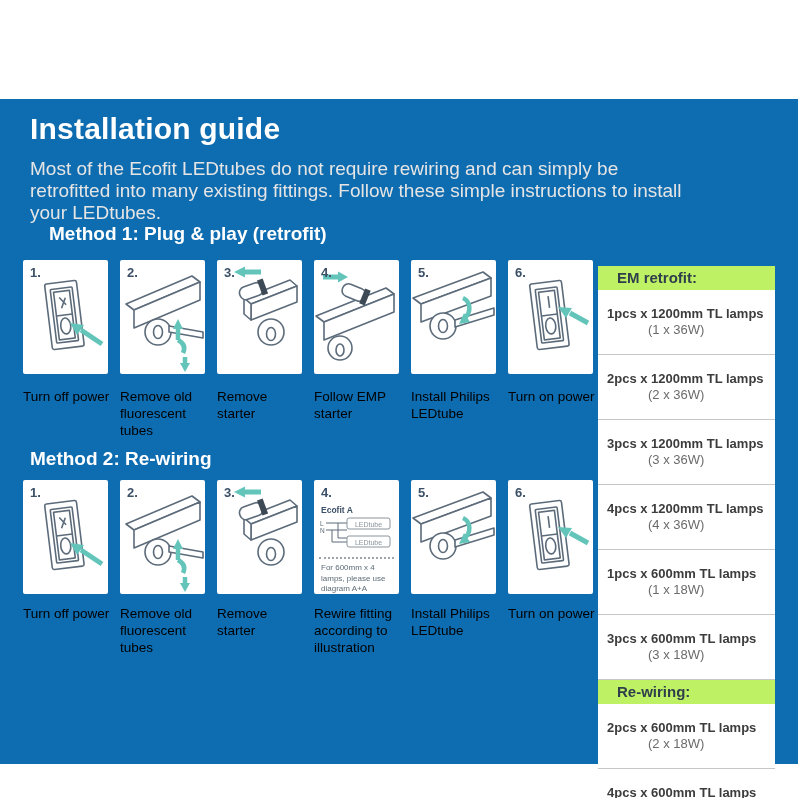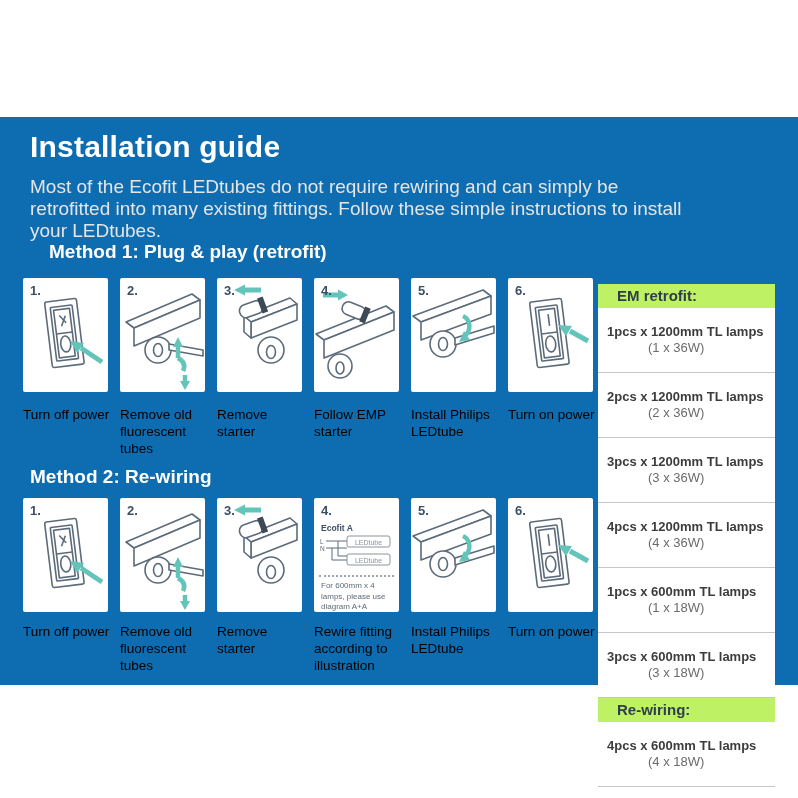"Installation guide" .panel { height: 568px -> 665px; top: 117px -> 99px }
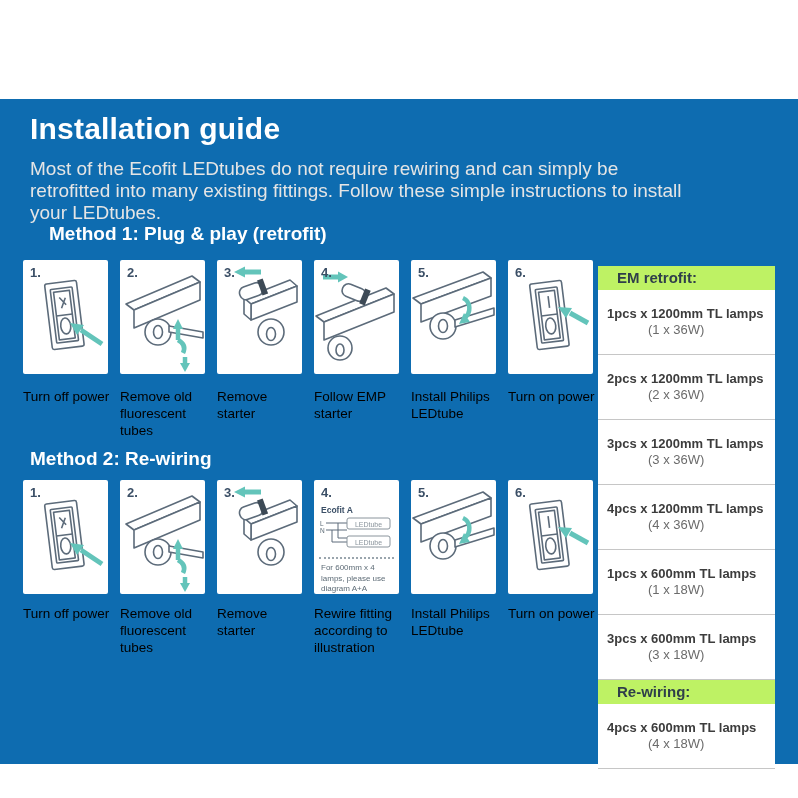"2pcs x 600mm TL lamps" div.srow { html: none -> <div> <div>2pcs x 600mm TL lamps</div> <div>(2 x 18W)</div> </div> }
